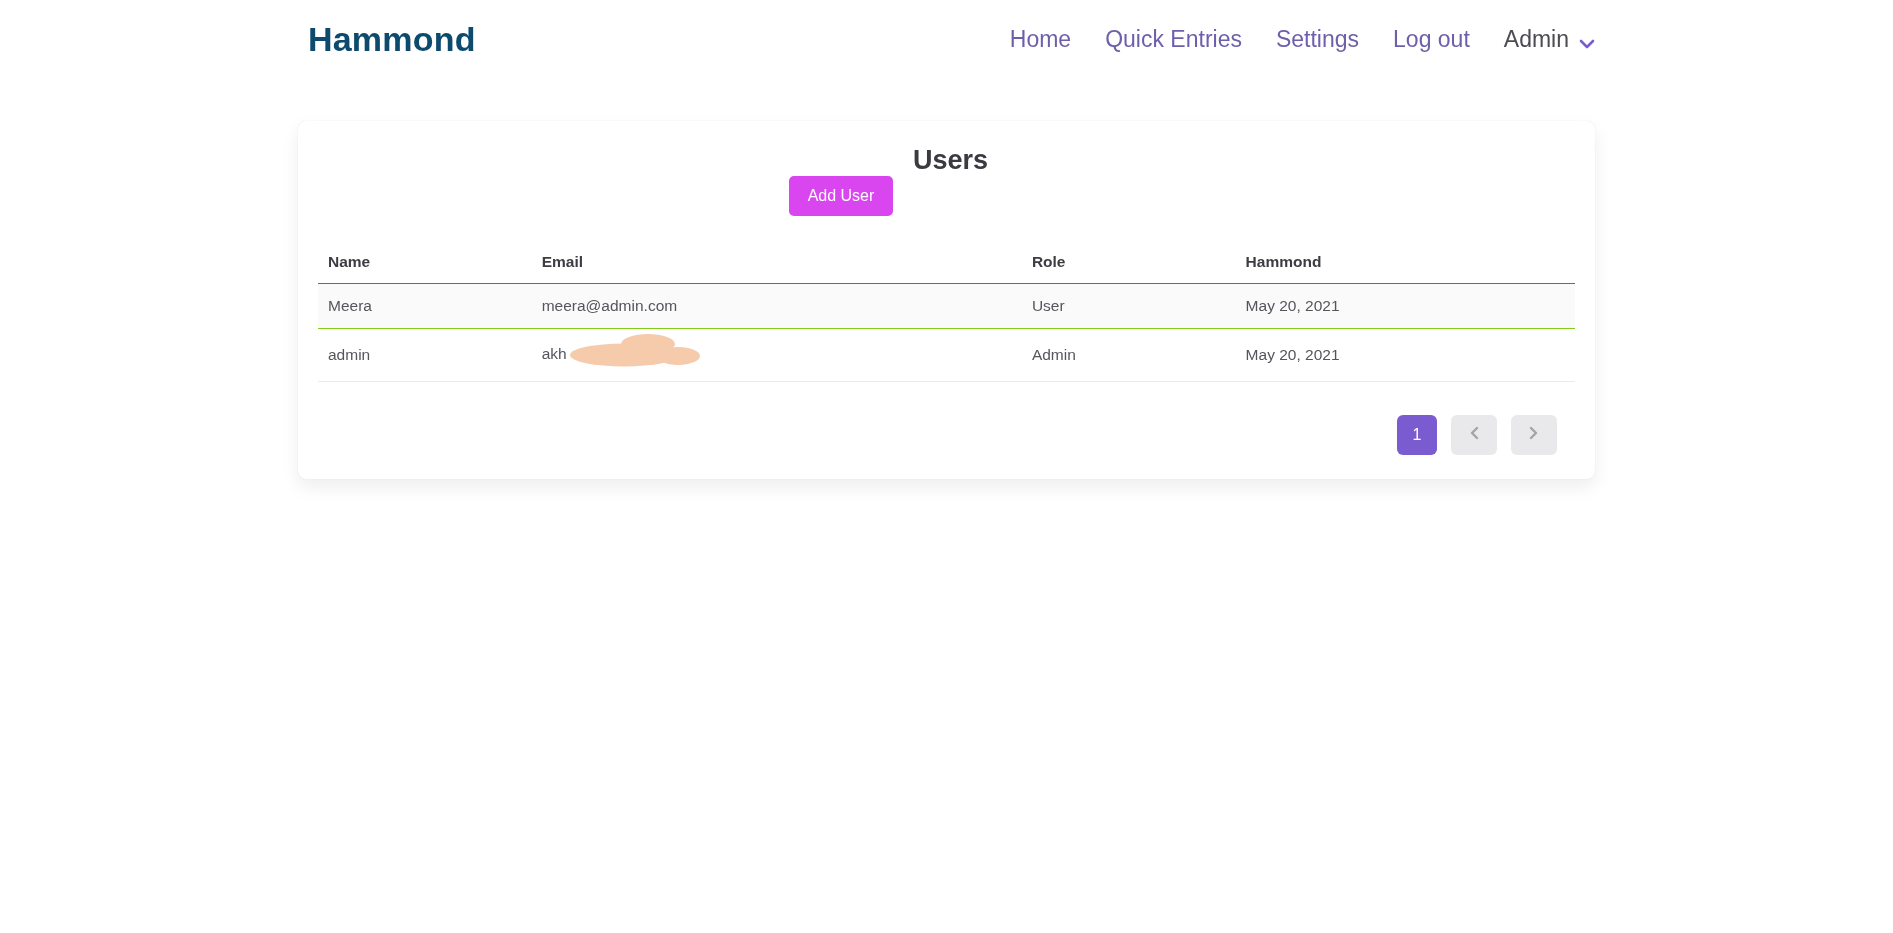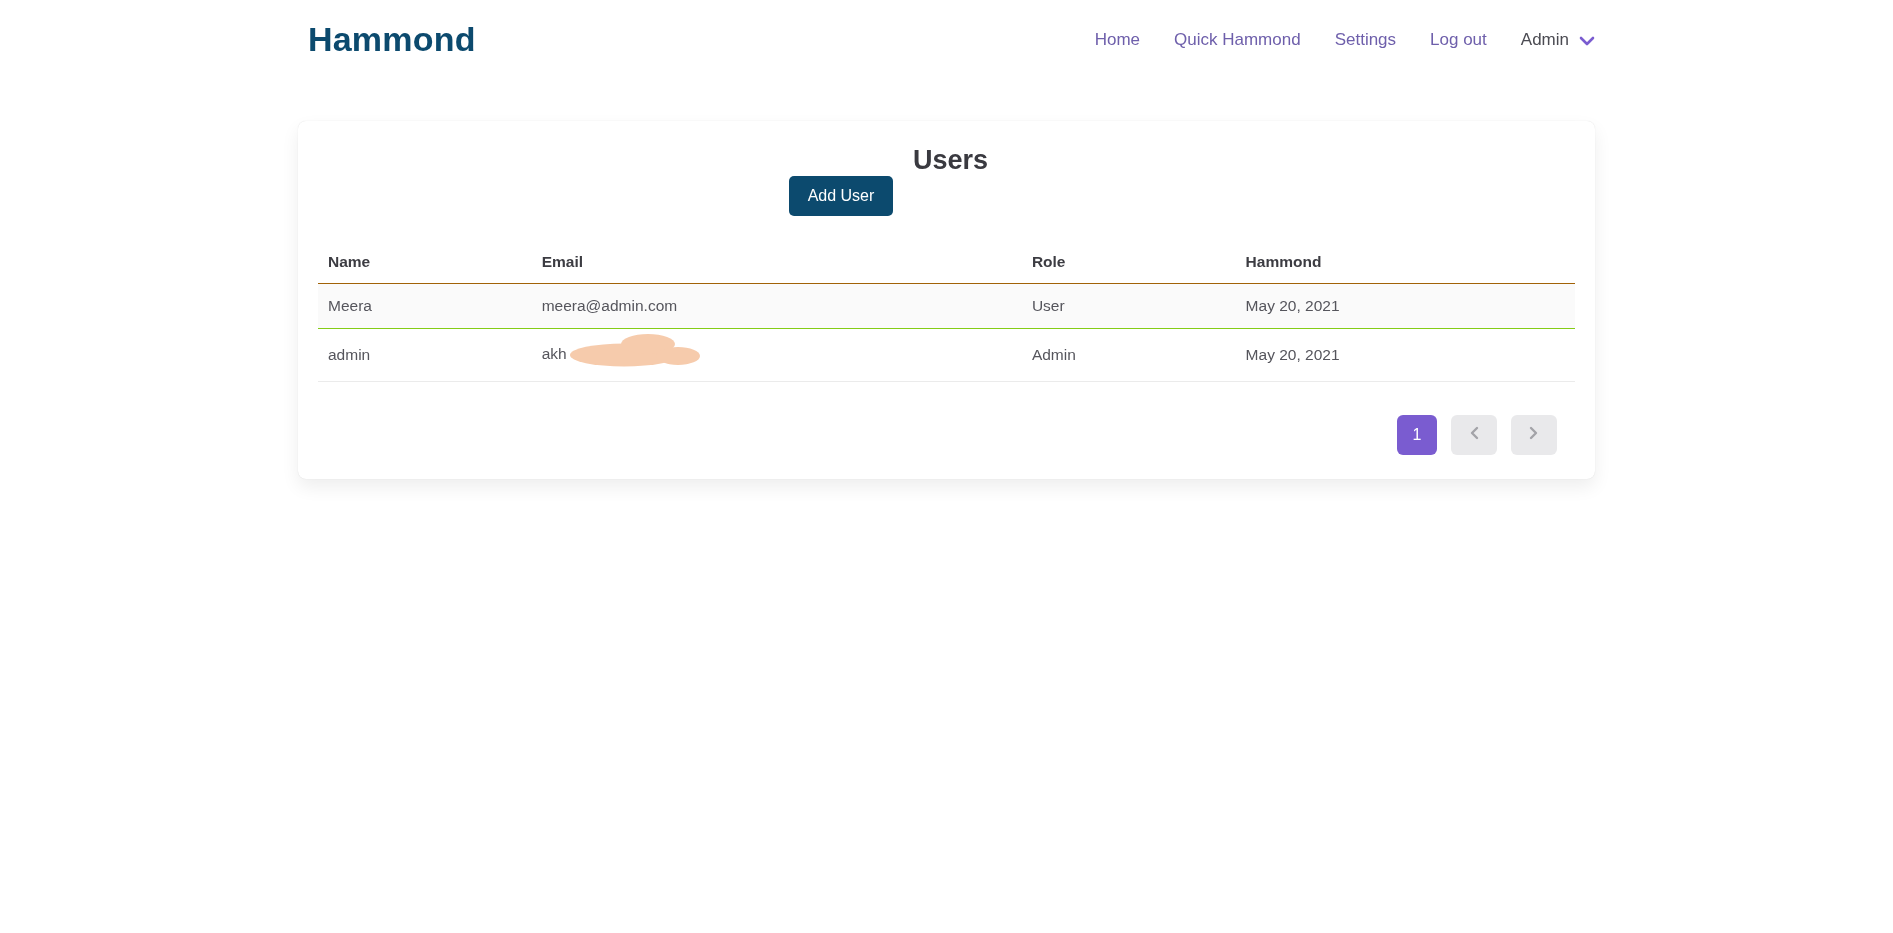"Home" .nav { font-size: 17px -> 23px }
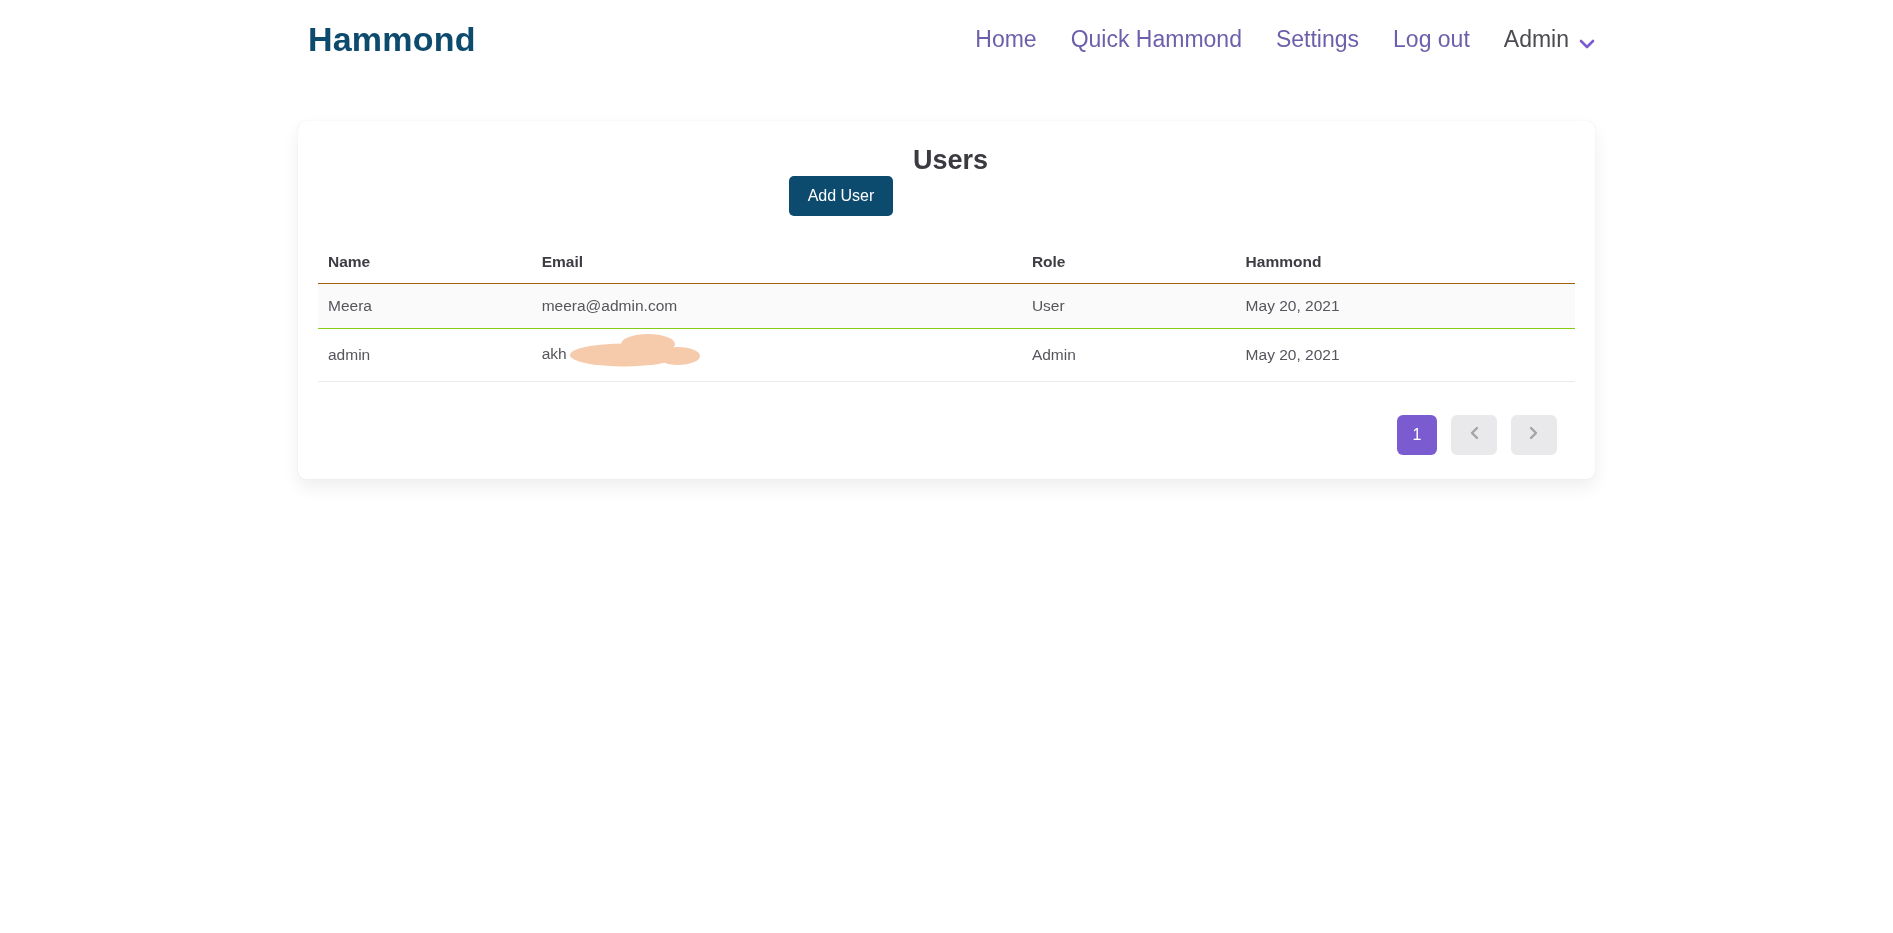"Quick Hammond" a.nav-link { text: Hammond -> Entries }
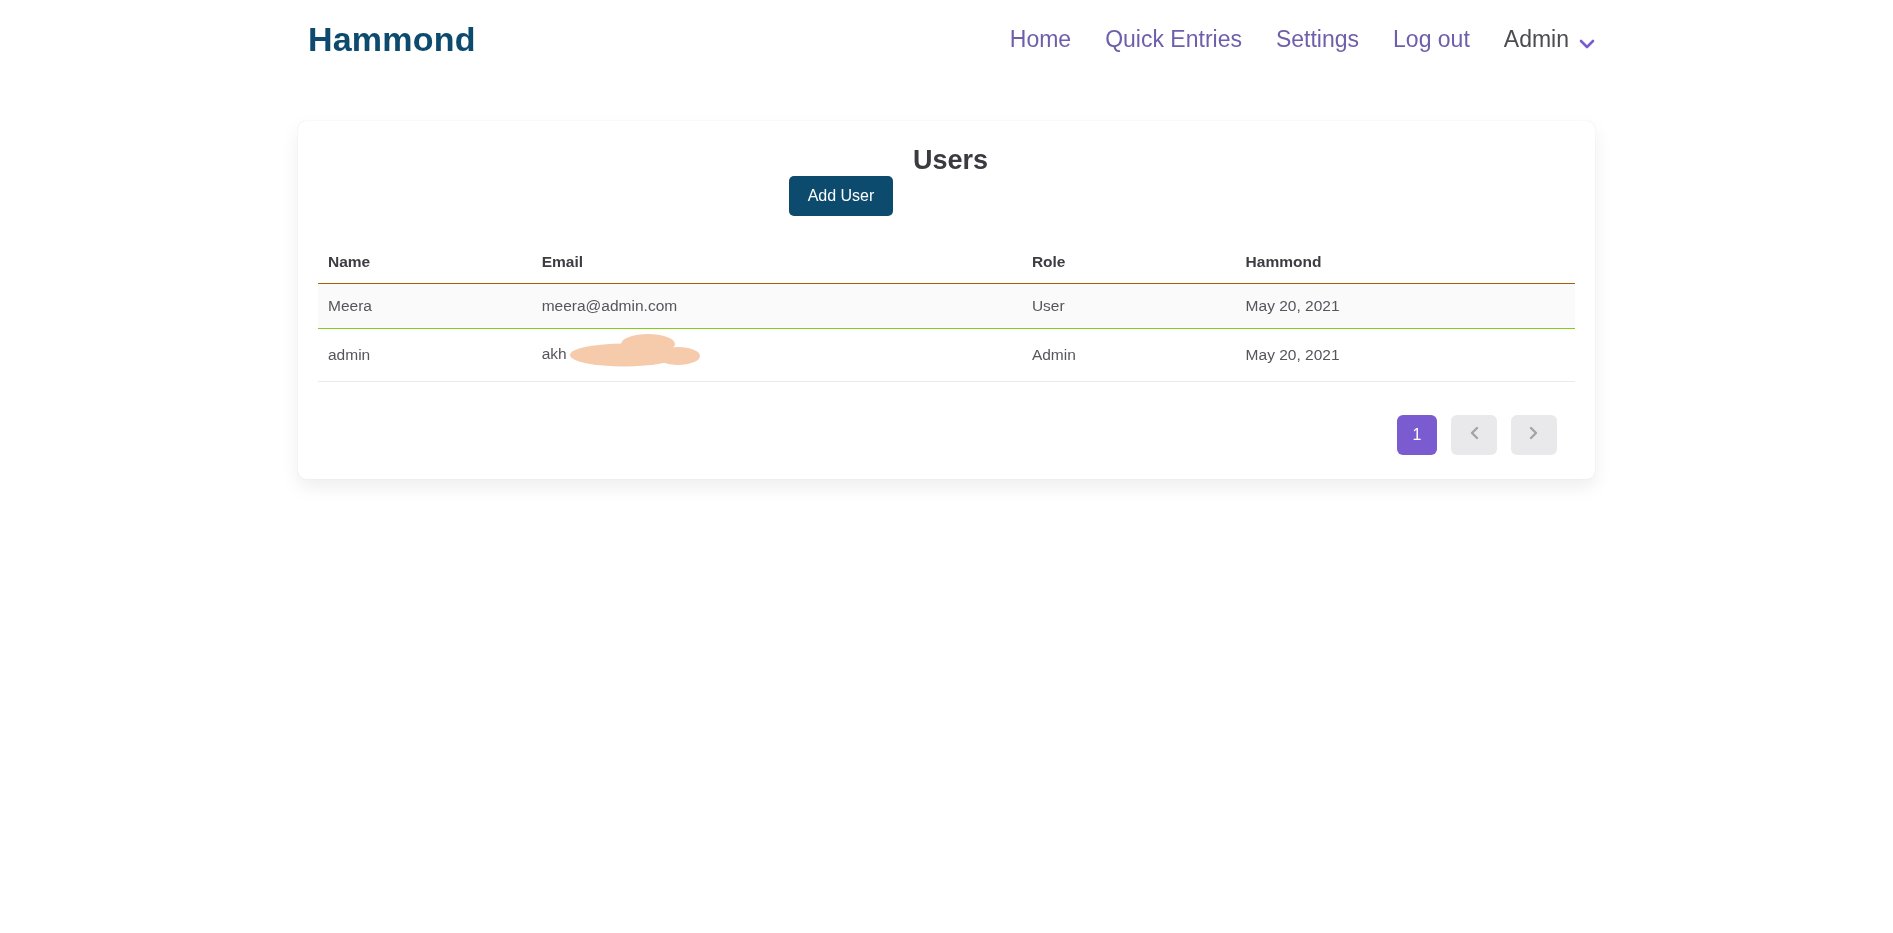"Add User" .add-user-btn { background: #0c4a6e -> #d946ef }
